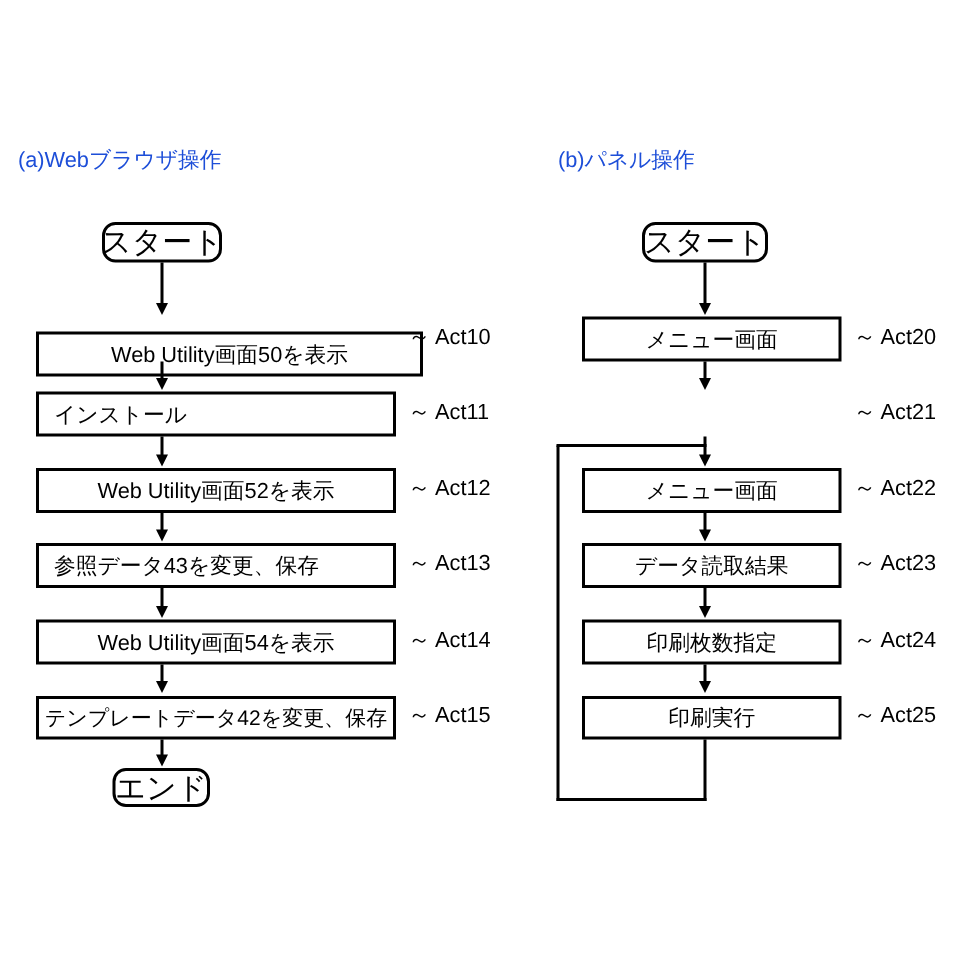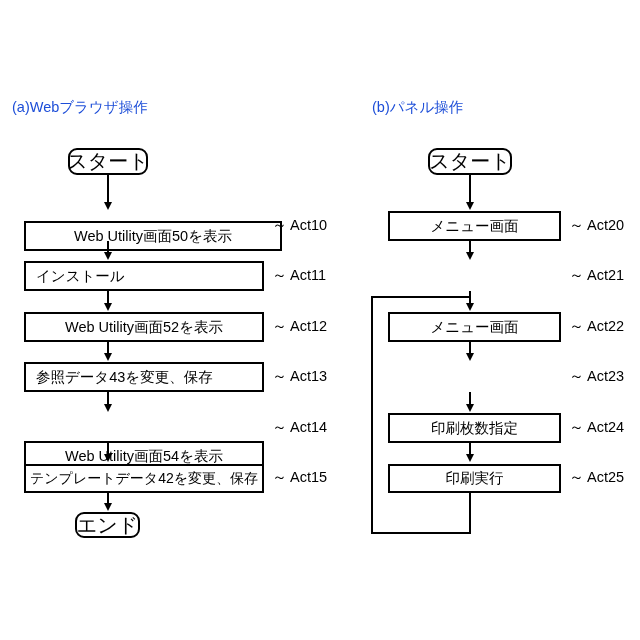"データ読取結果" div.proc { html: none -> <div> <span>データ読取結果</span> </div> }
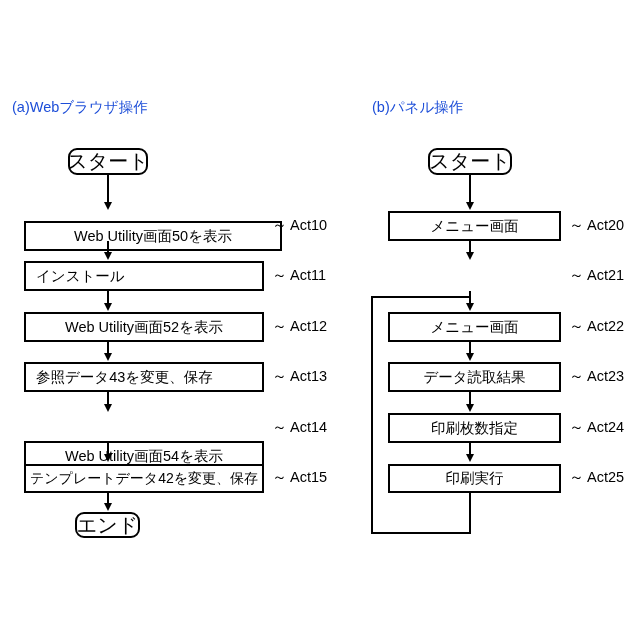"Web Utility画面54を表示" div.proc { margin-top: 28px -> none }
